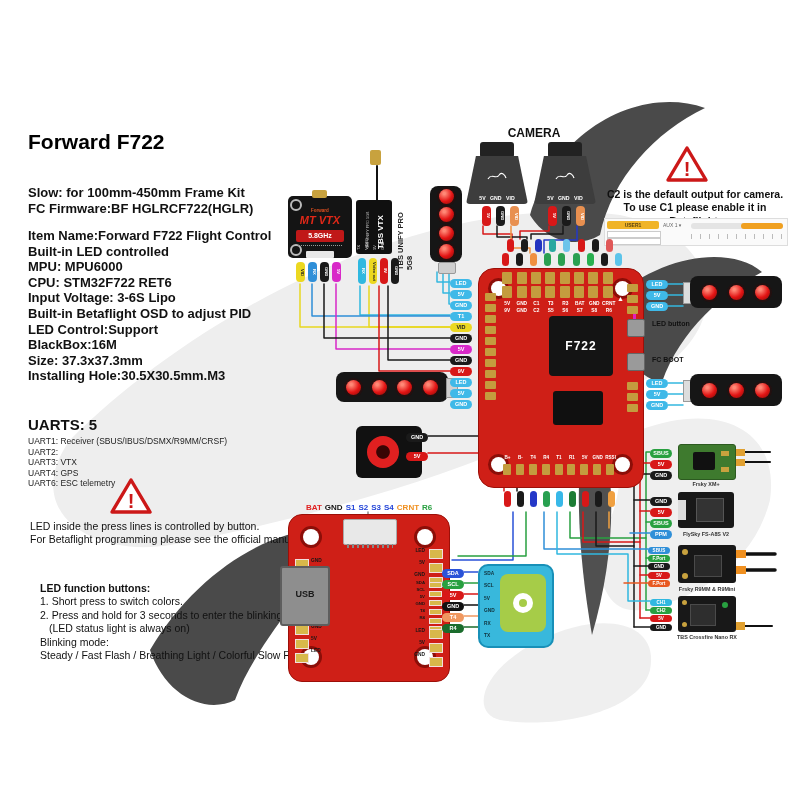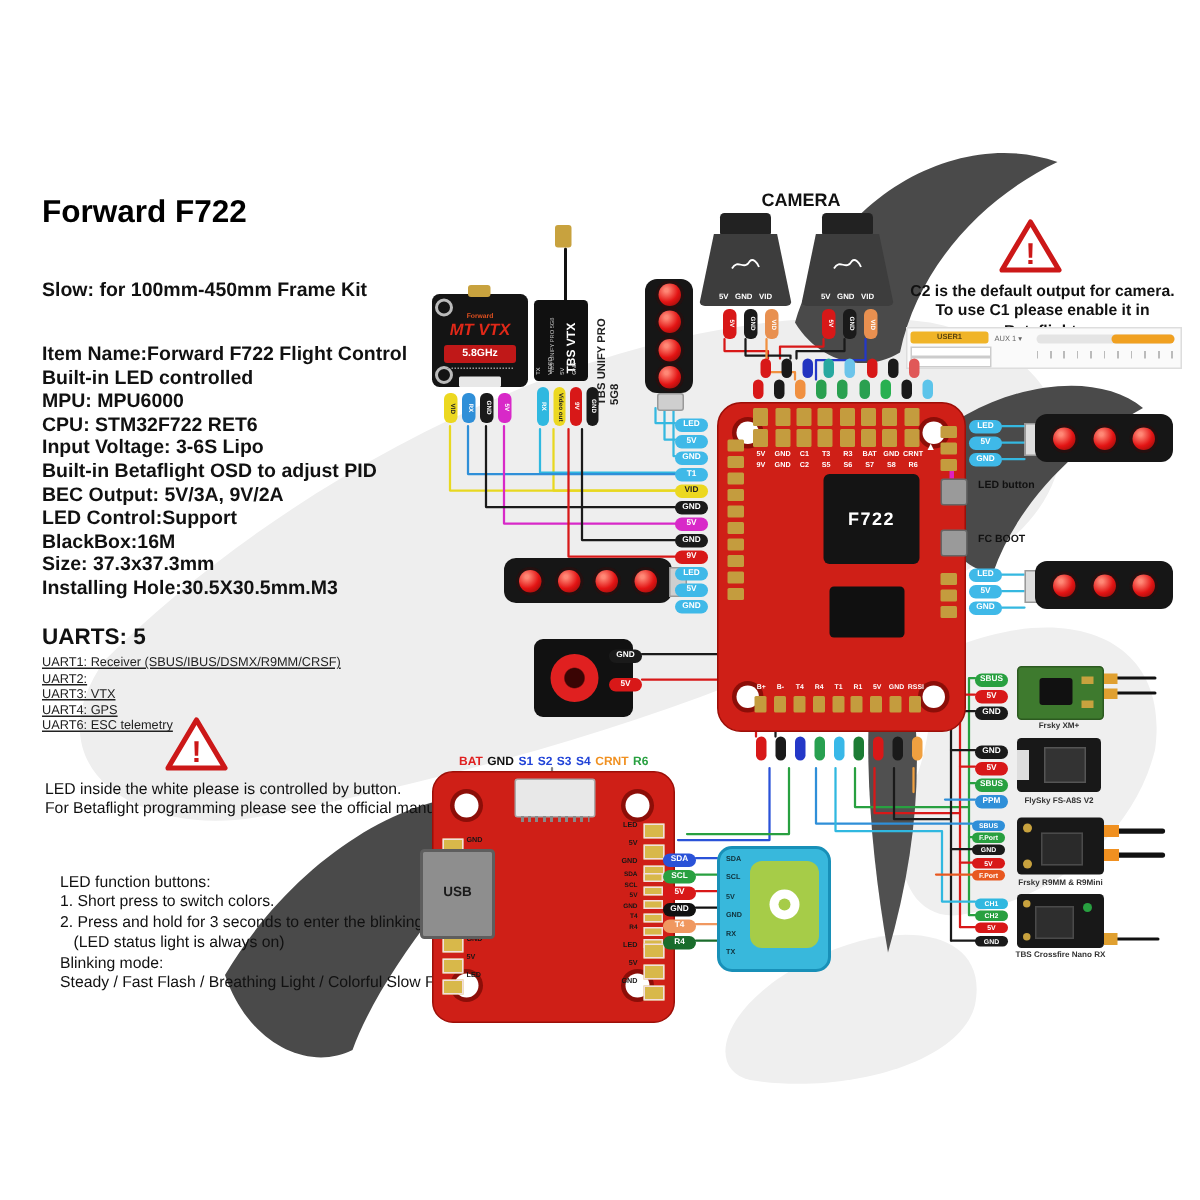"FC Firmware:BF HGLRCF722(HGLR)" span.specline { html: none -> <span>FC Firmware:BF HGLRCF722(HGLR)</span> }
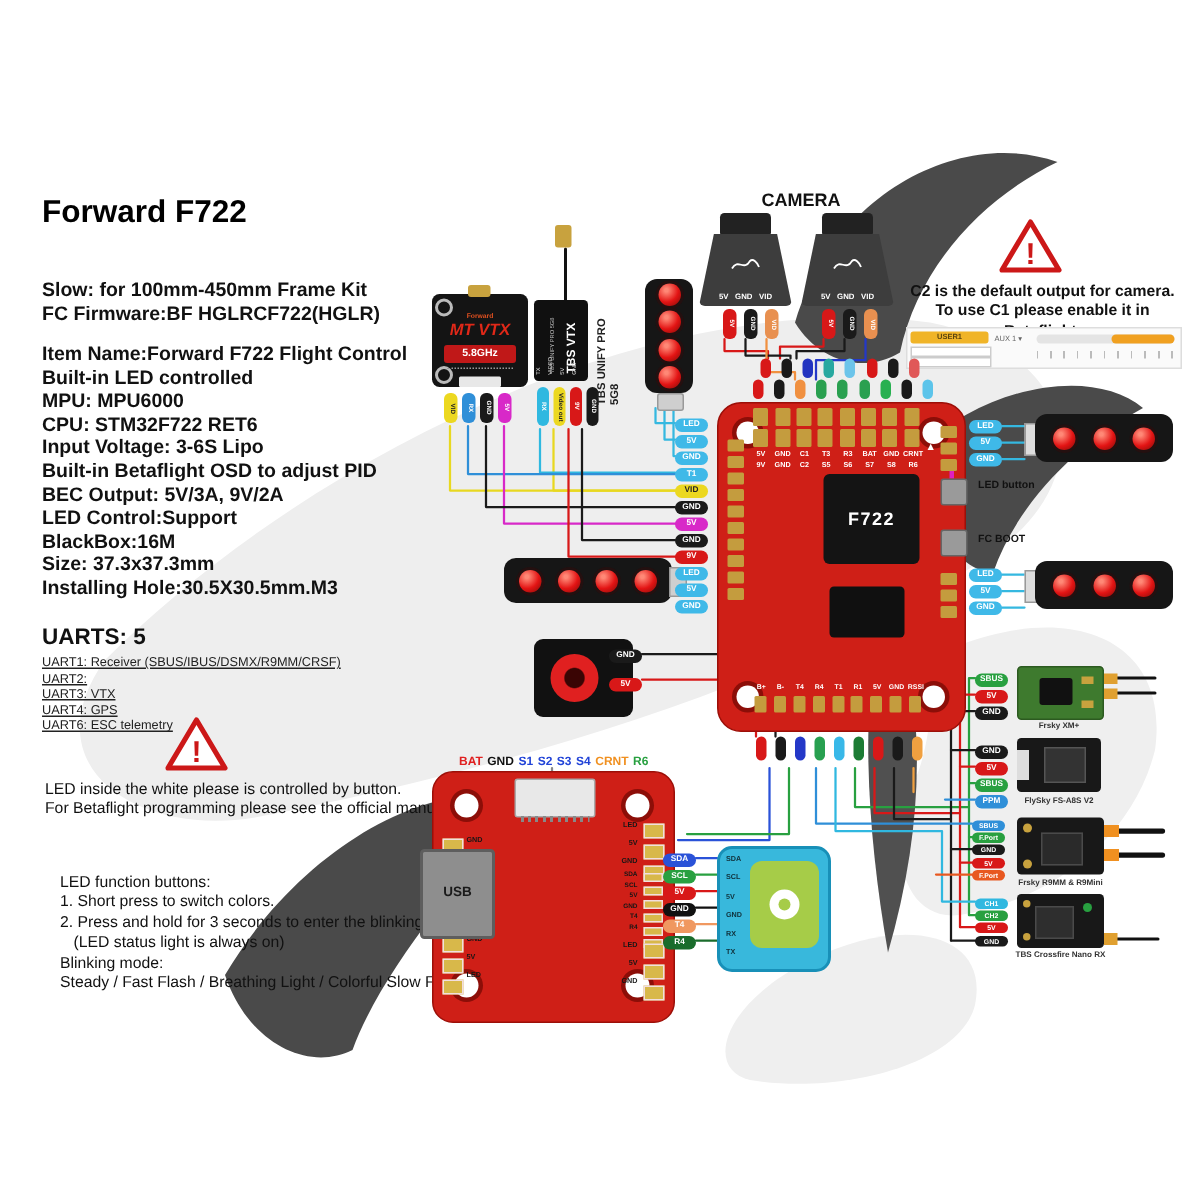"BEC Output: 5V/3A, 9V/2A" span.specline { html: <span>BEC Output: 5V/3A, 9V/2A</span> -> none }
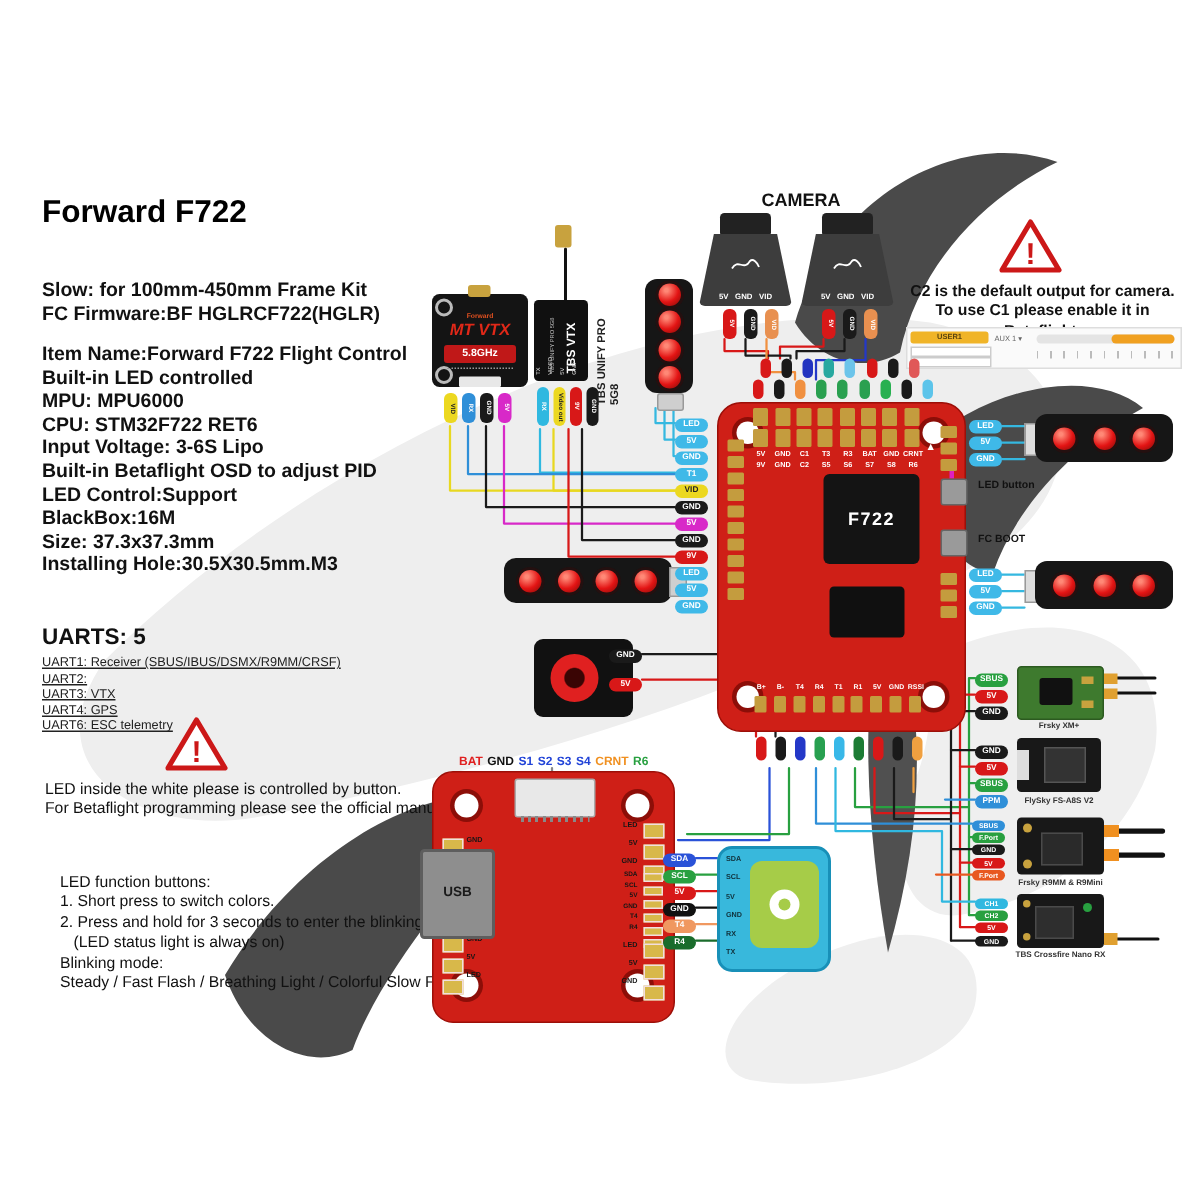"UART1: Receiver" .uline { text-decoration: underline -> none }
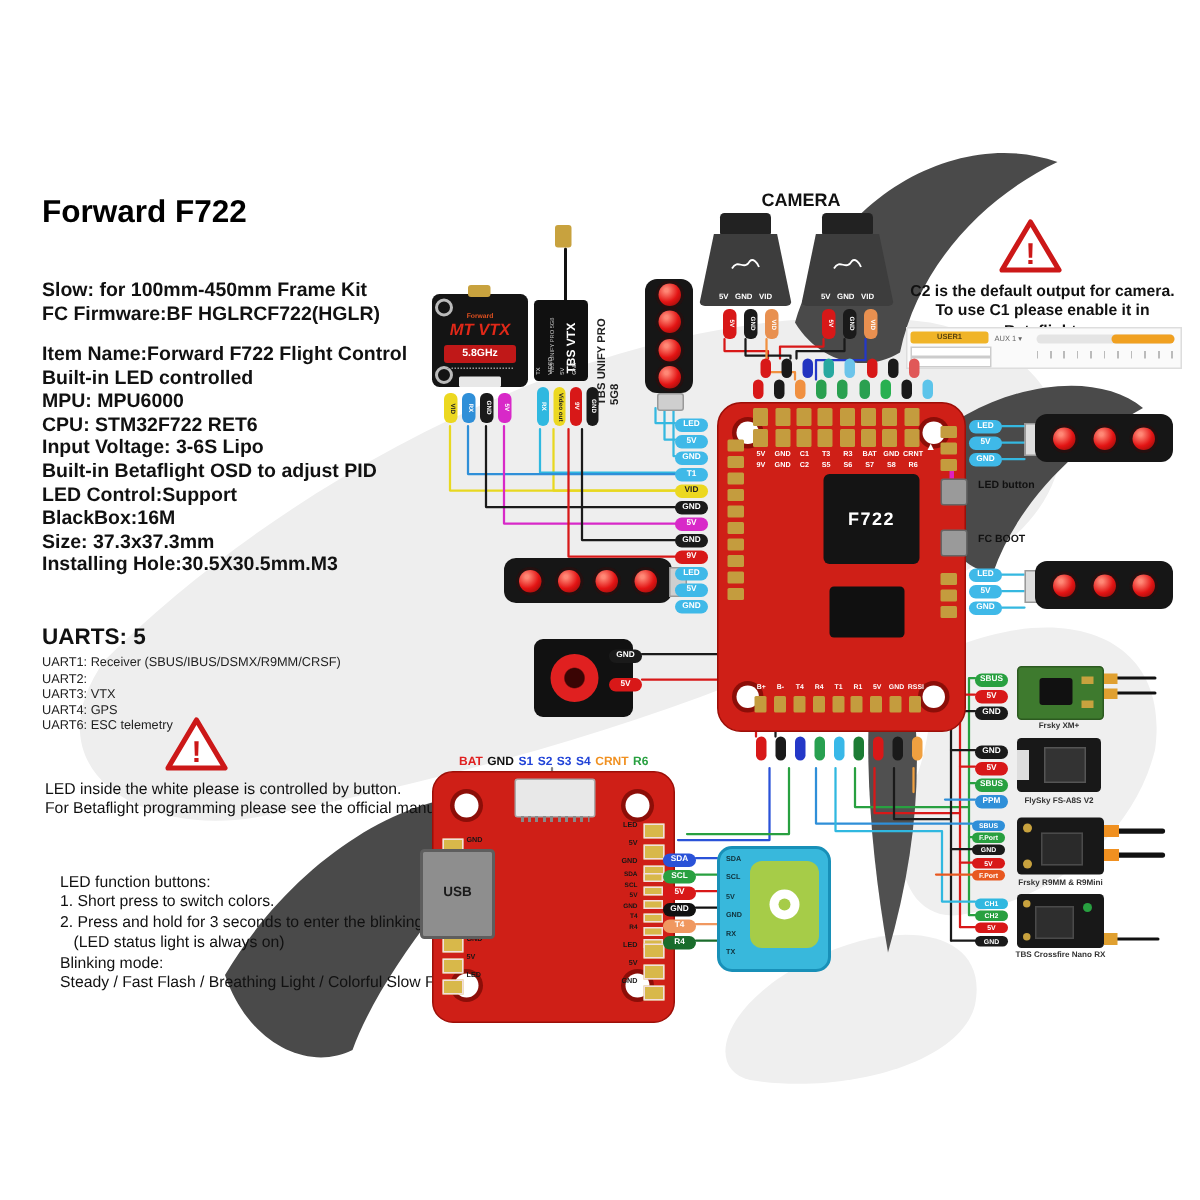"LED inside the white please" span.noteline { text: white please -> press lines }
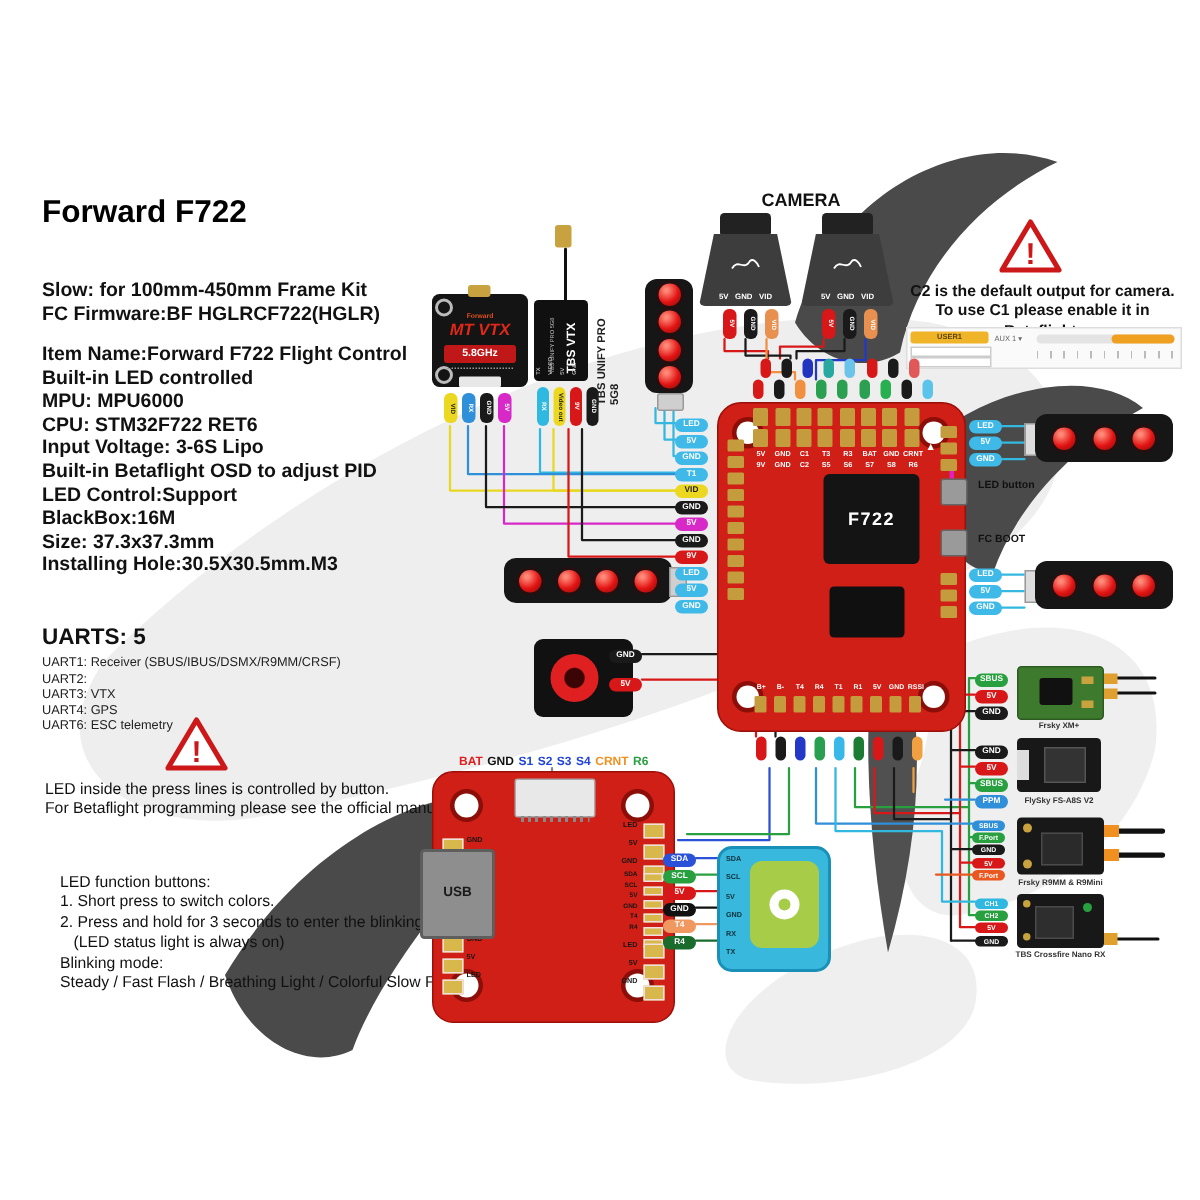"LED function buttons:" span.noteline { font-weight: normal -> bold }
